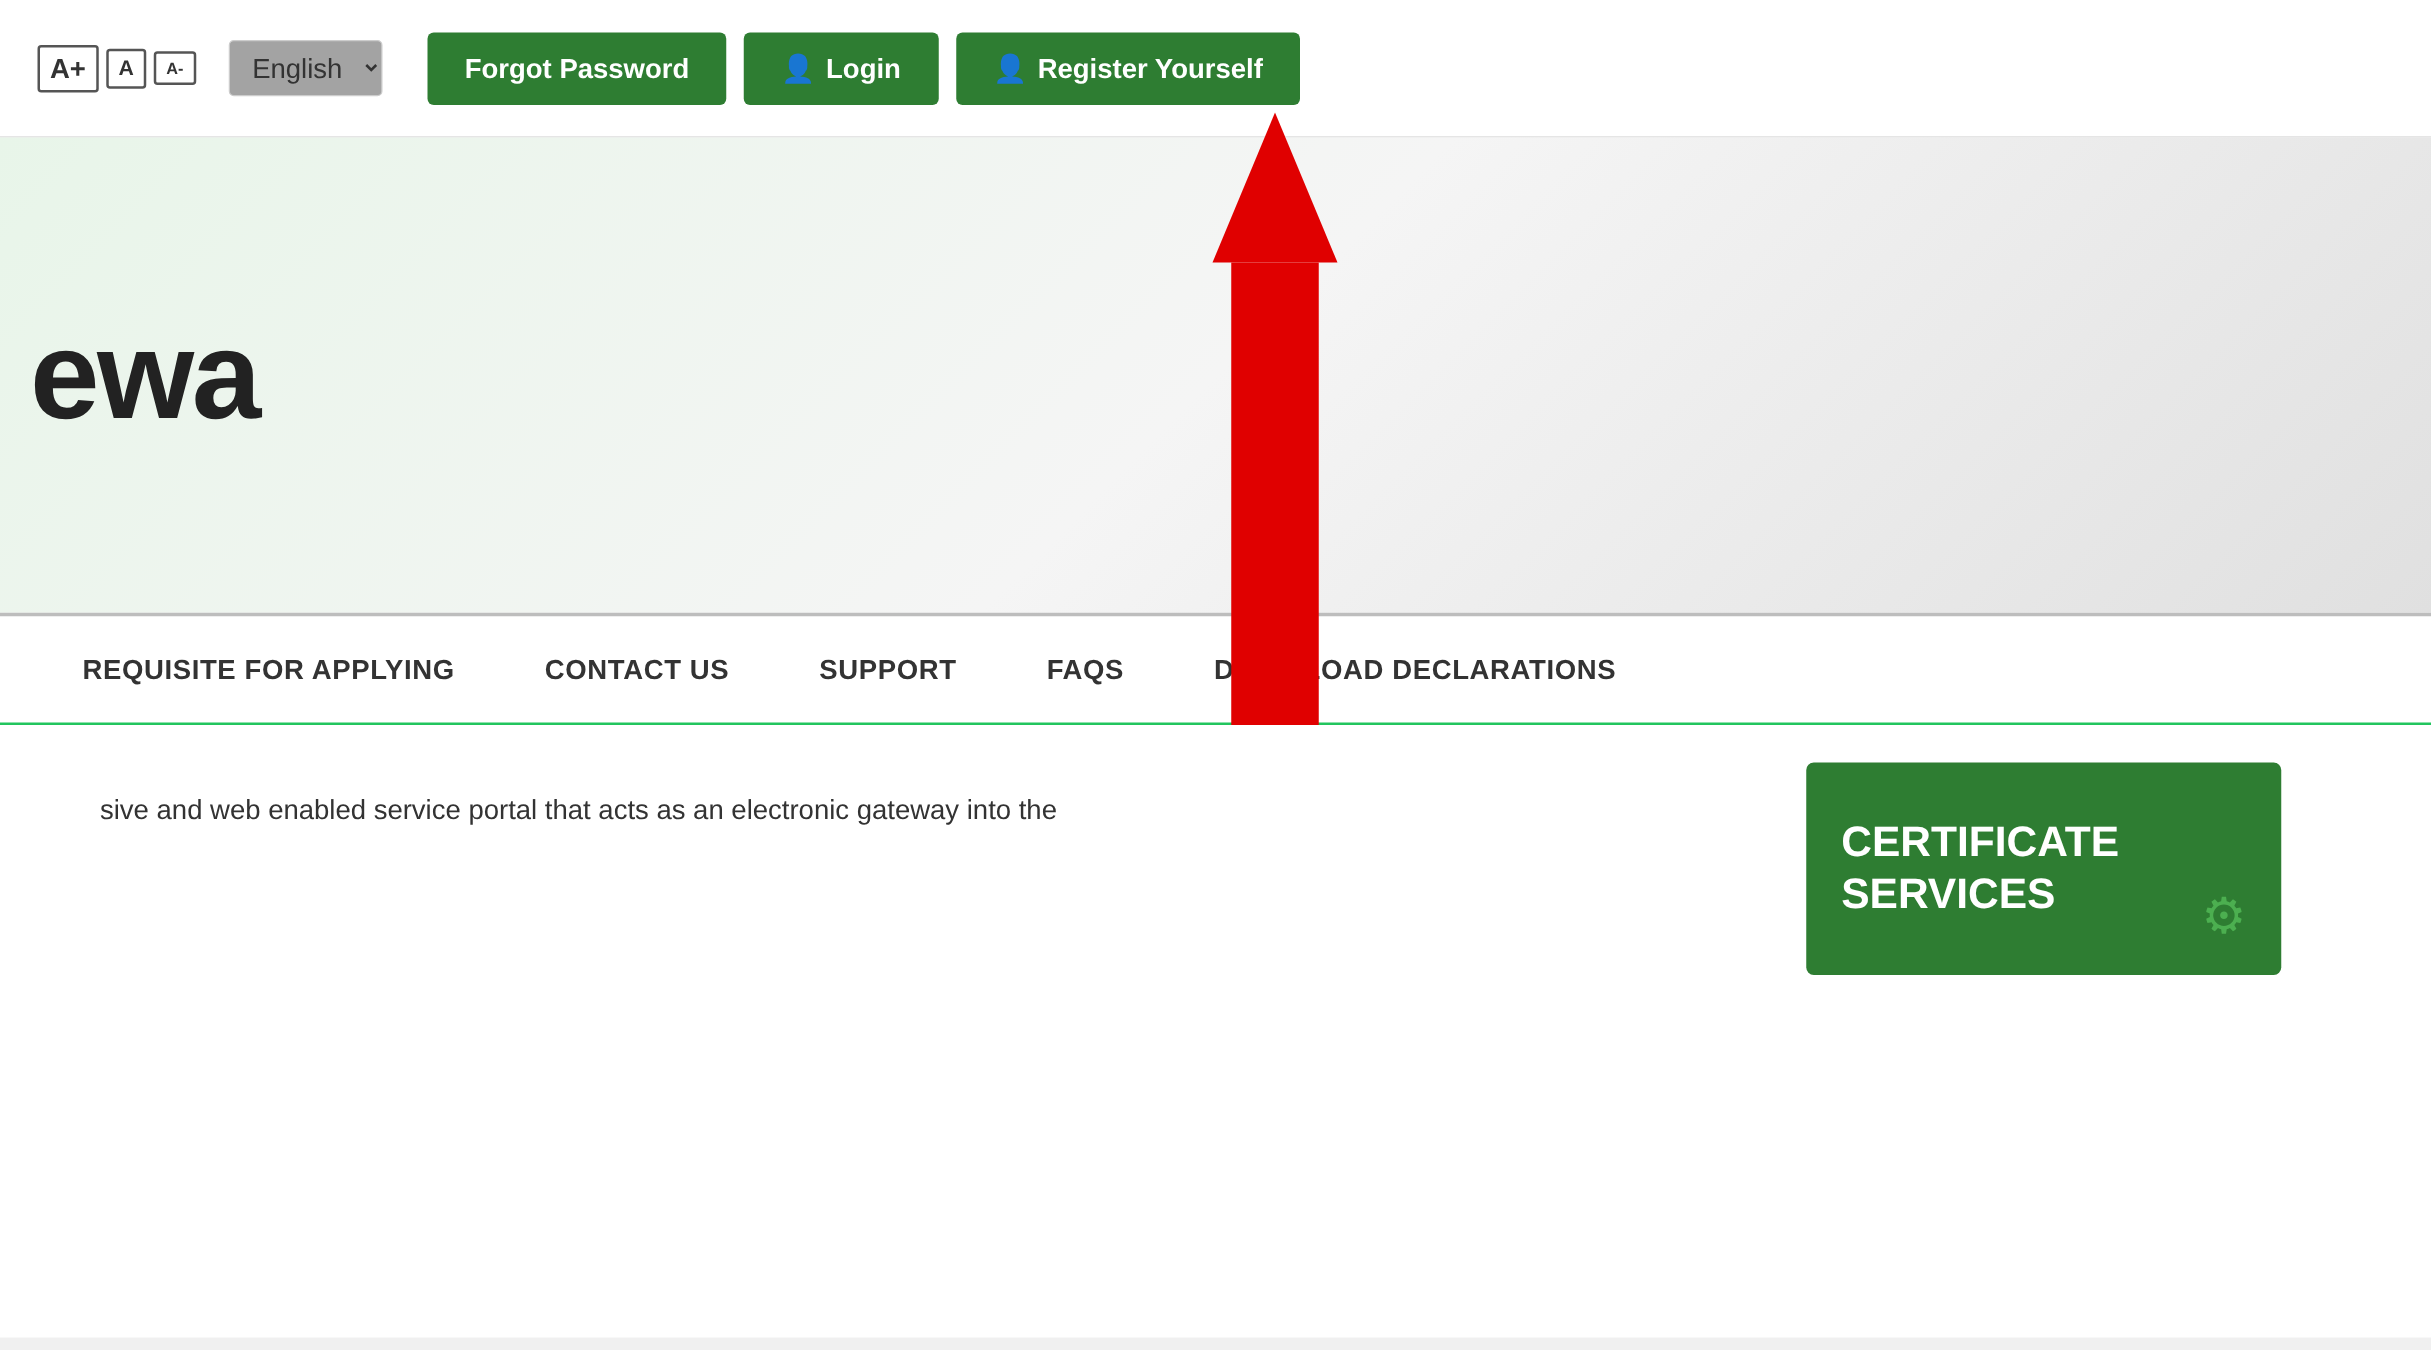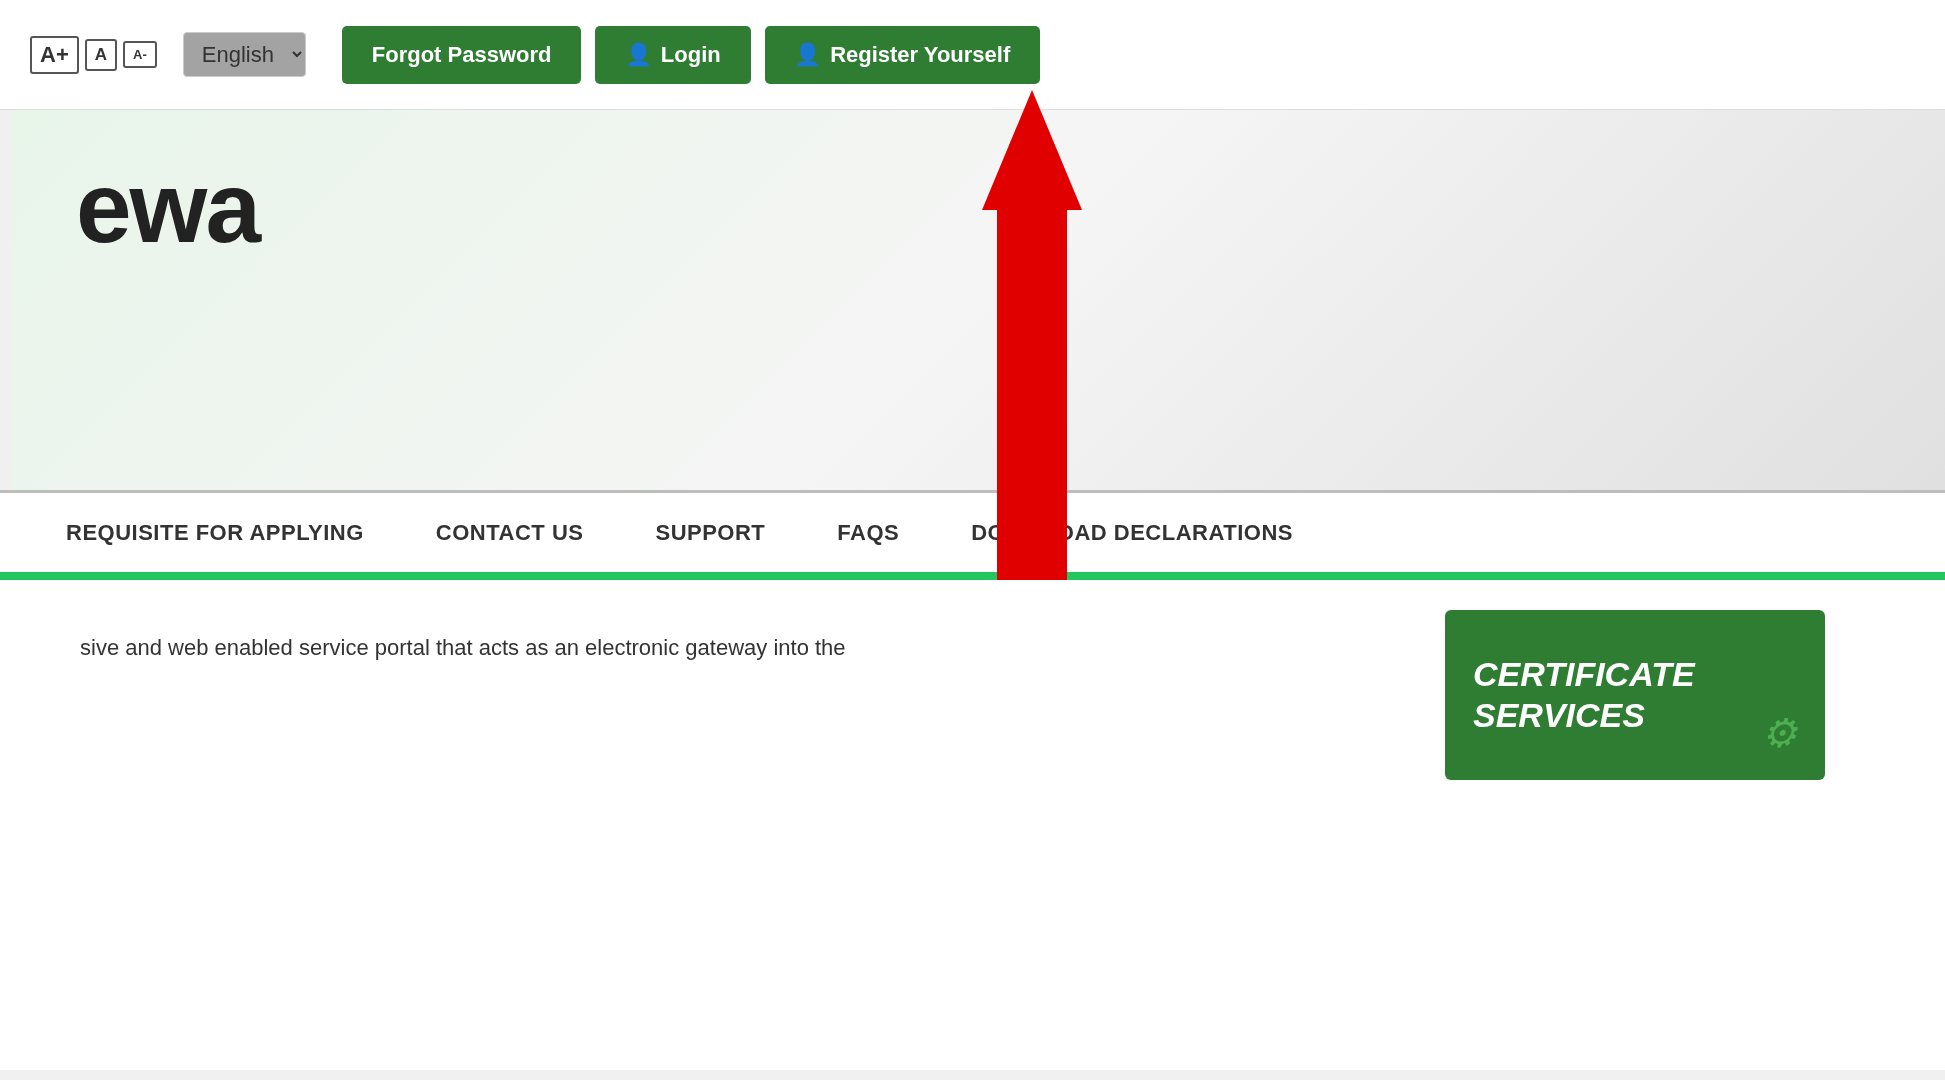"ewa" .hero { align-items: none -> center; margin-left: 12px -> none; padding: 40px 64px -> 40px 24px }
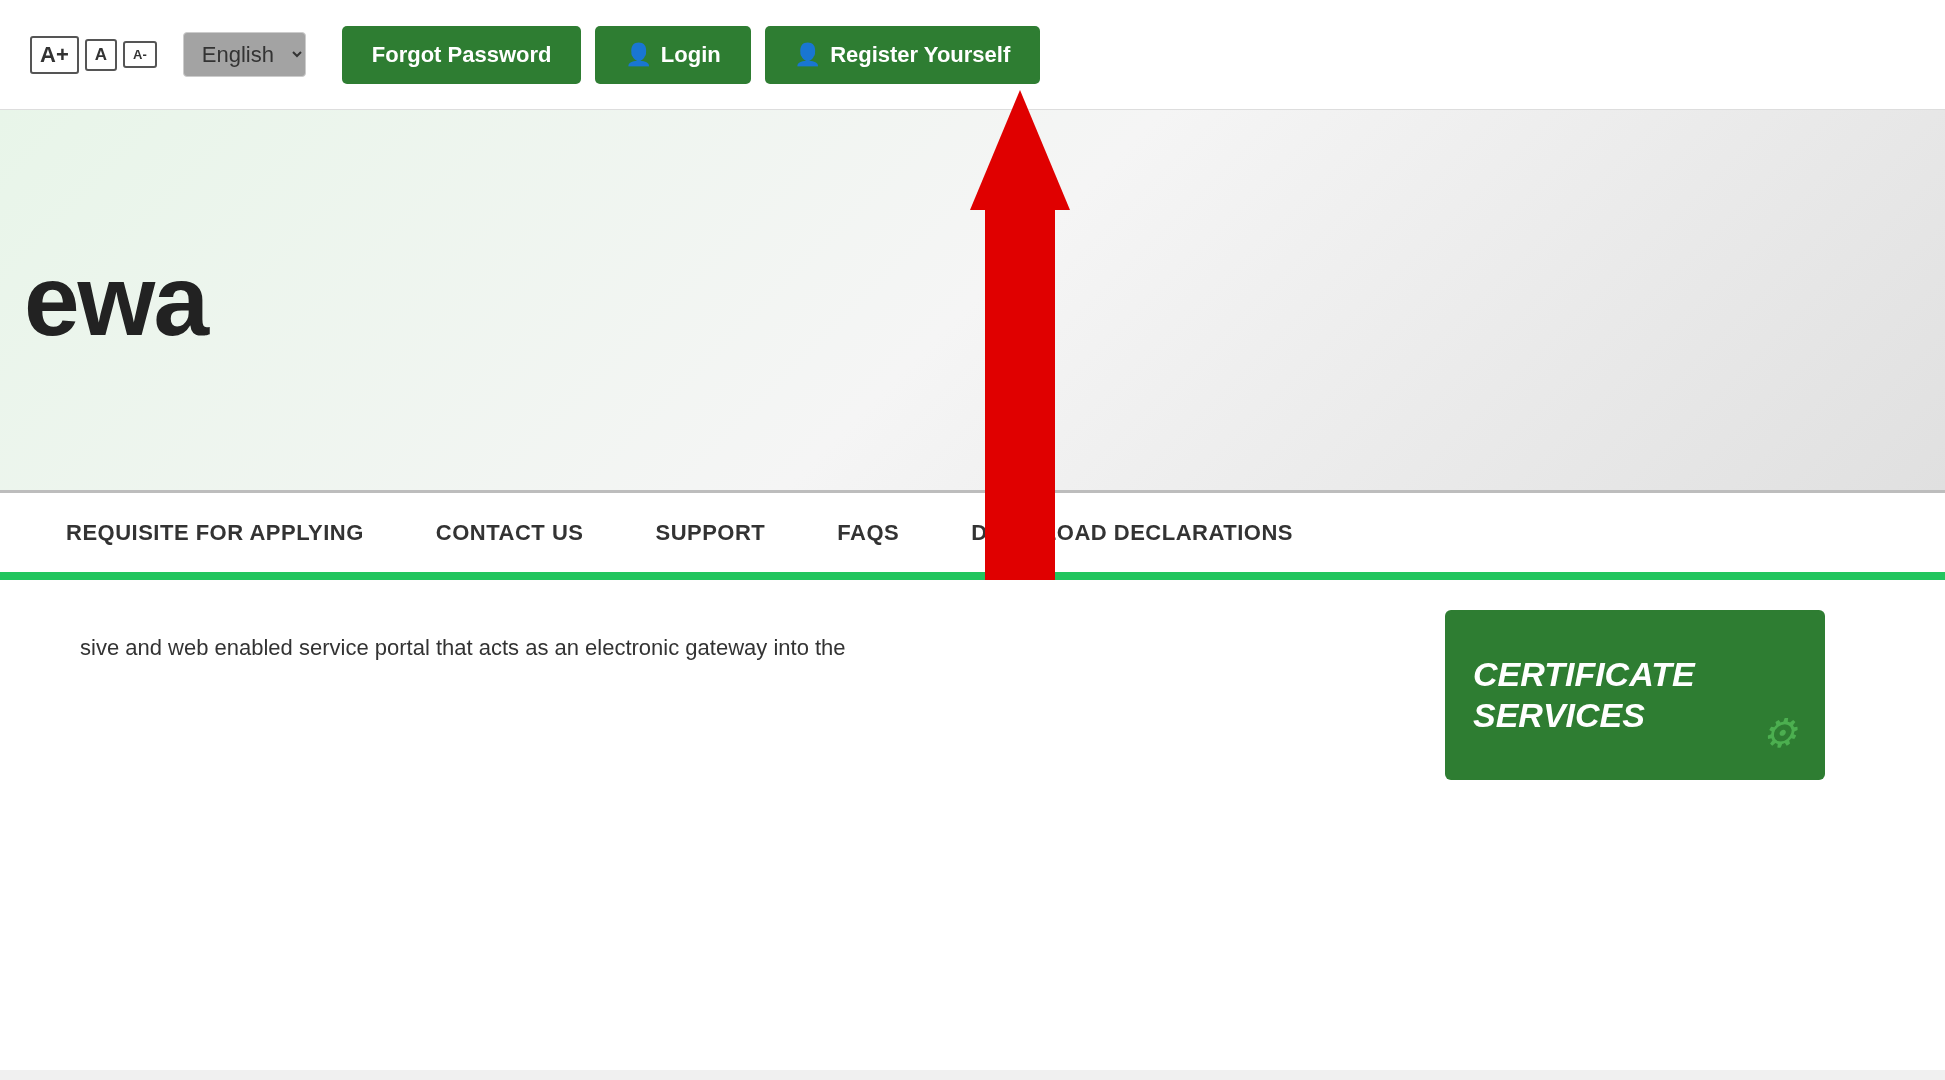"REQUISITE FOR APPLYING" .nav-bar { border-bottom: 8px solid #22c55e -> 2px solid #22c55e }
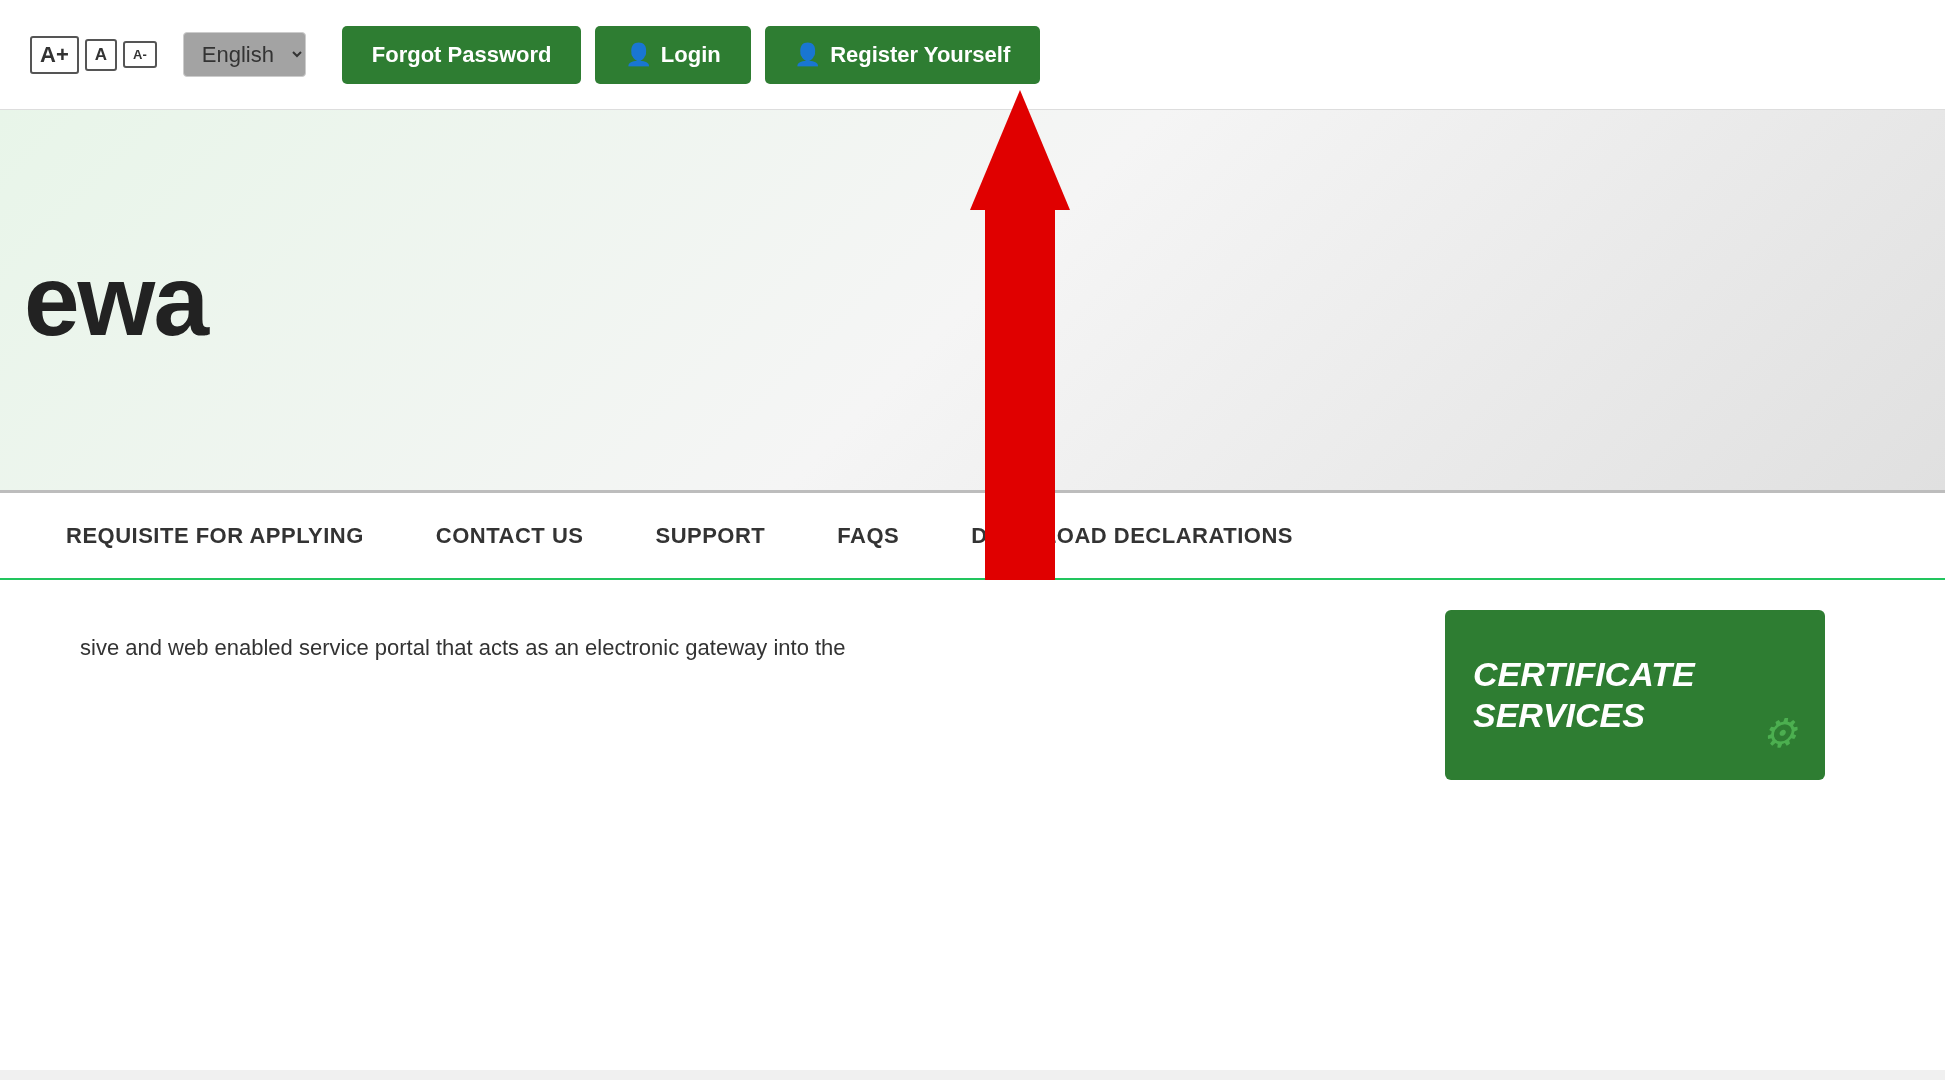"CERTIFICATE" .certificate-card { font-style: italic -> none }
